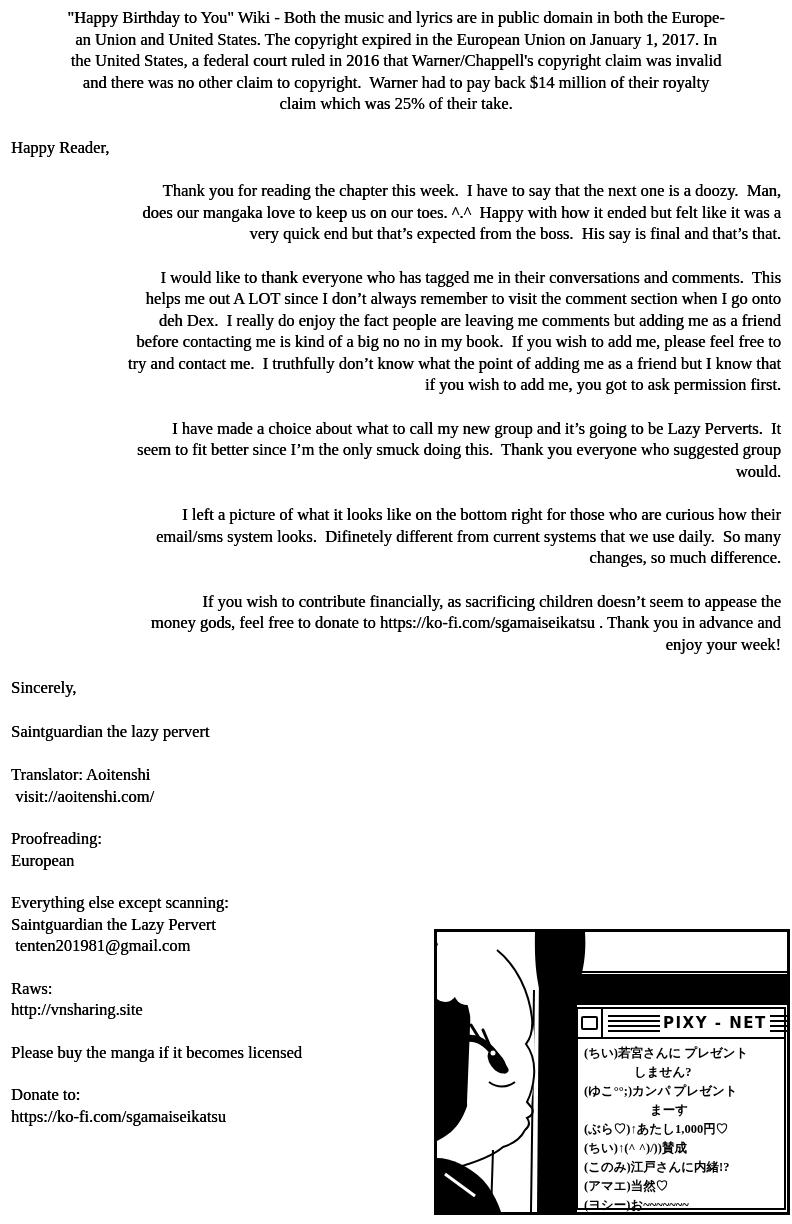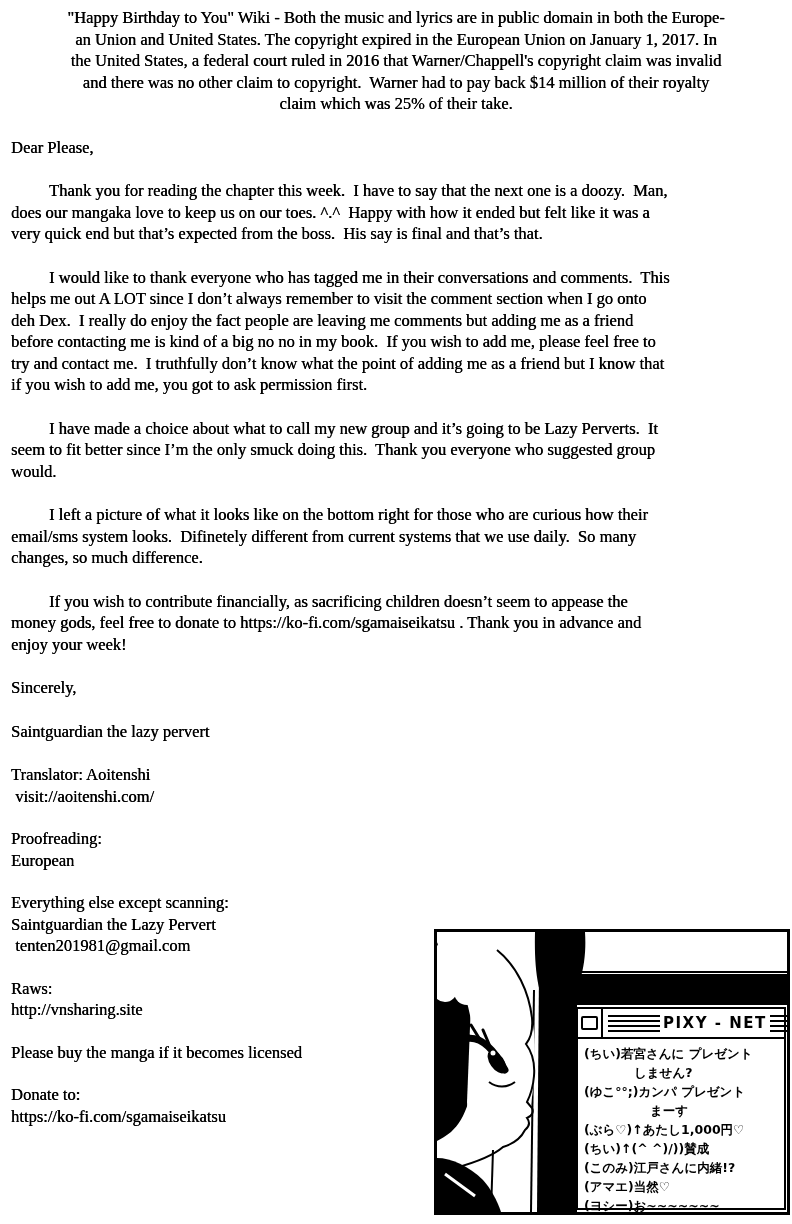"Dear Please," p { text: Dear Please -> Happy Reader }
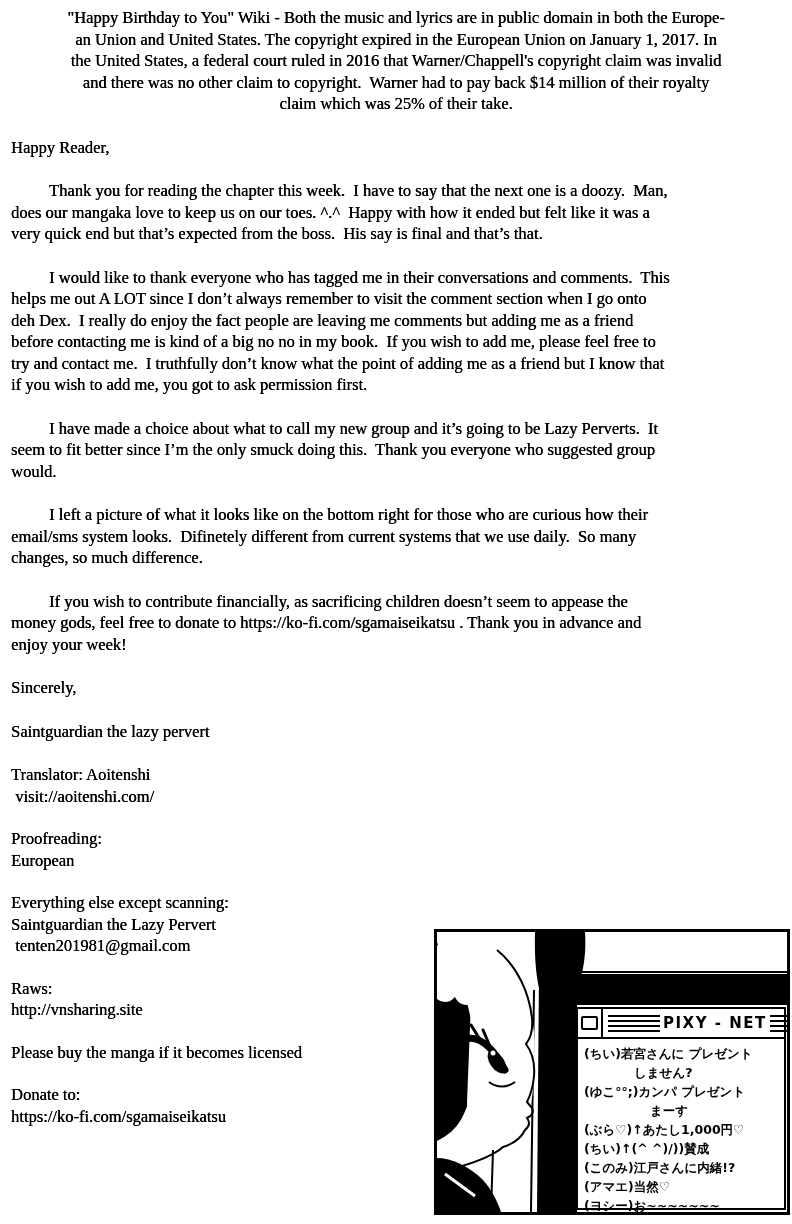"Thank you for reading the" .doc p.indent { text-align: none -> right }
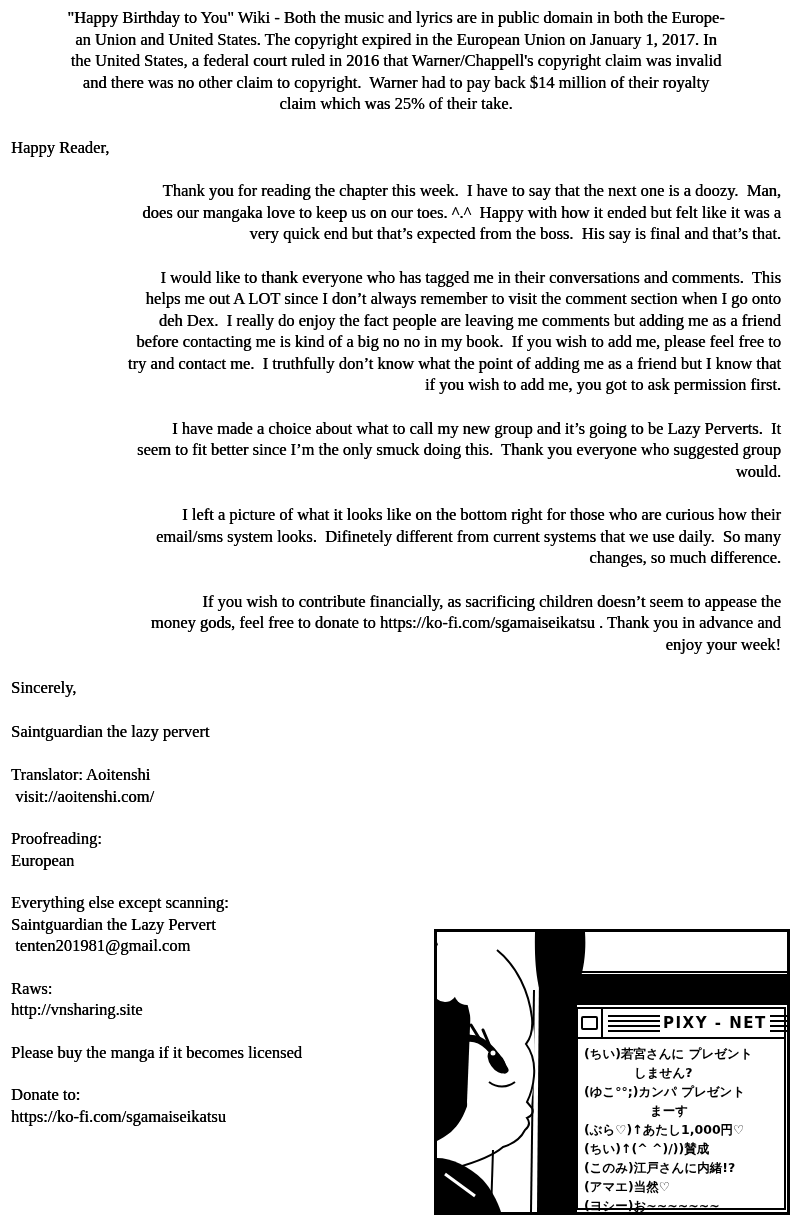"(ちい)若宮さんに プレゼント" .chat .line { font-family: none -> Liberation Serif, serif }
